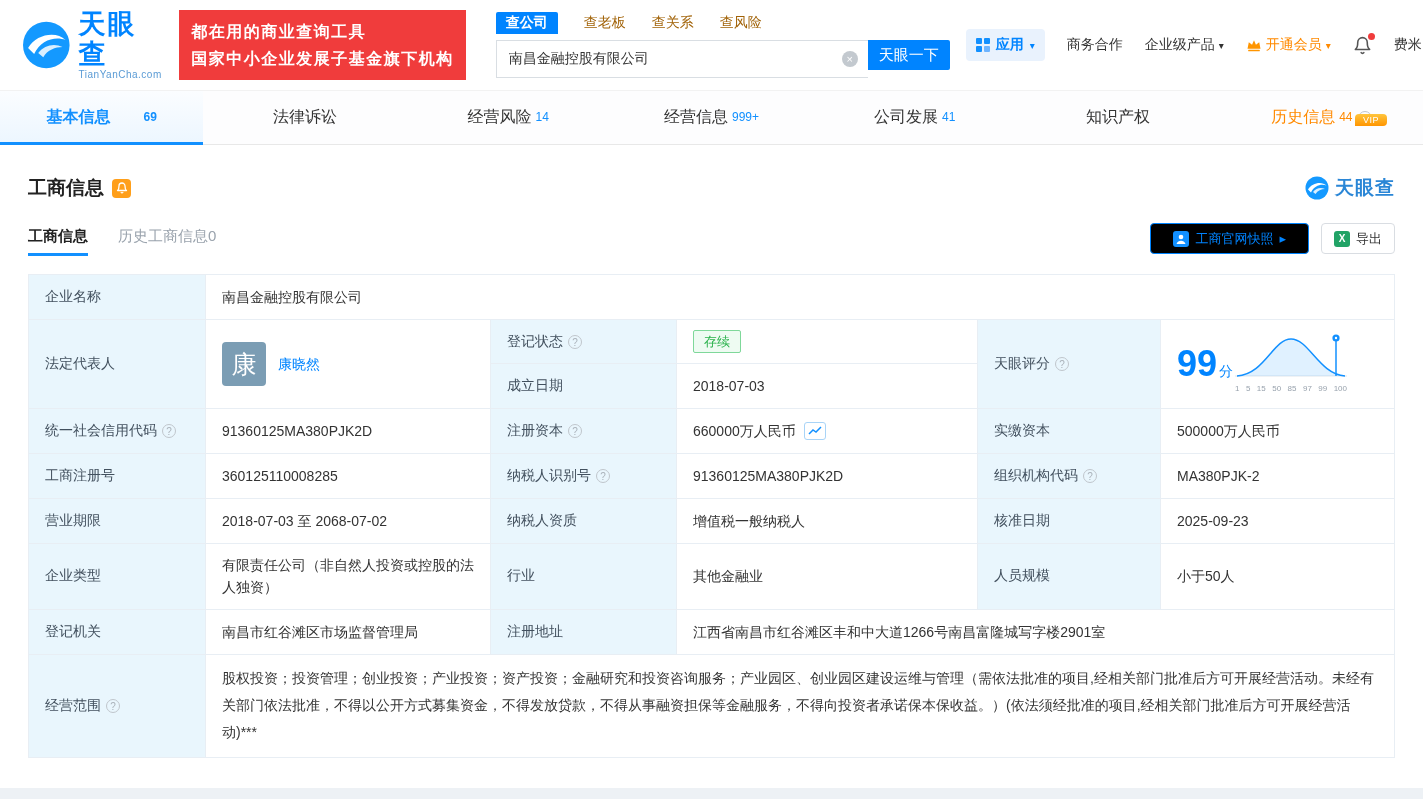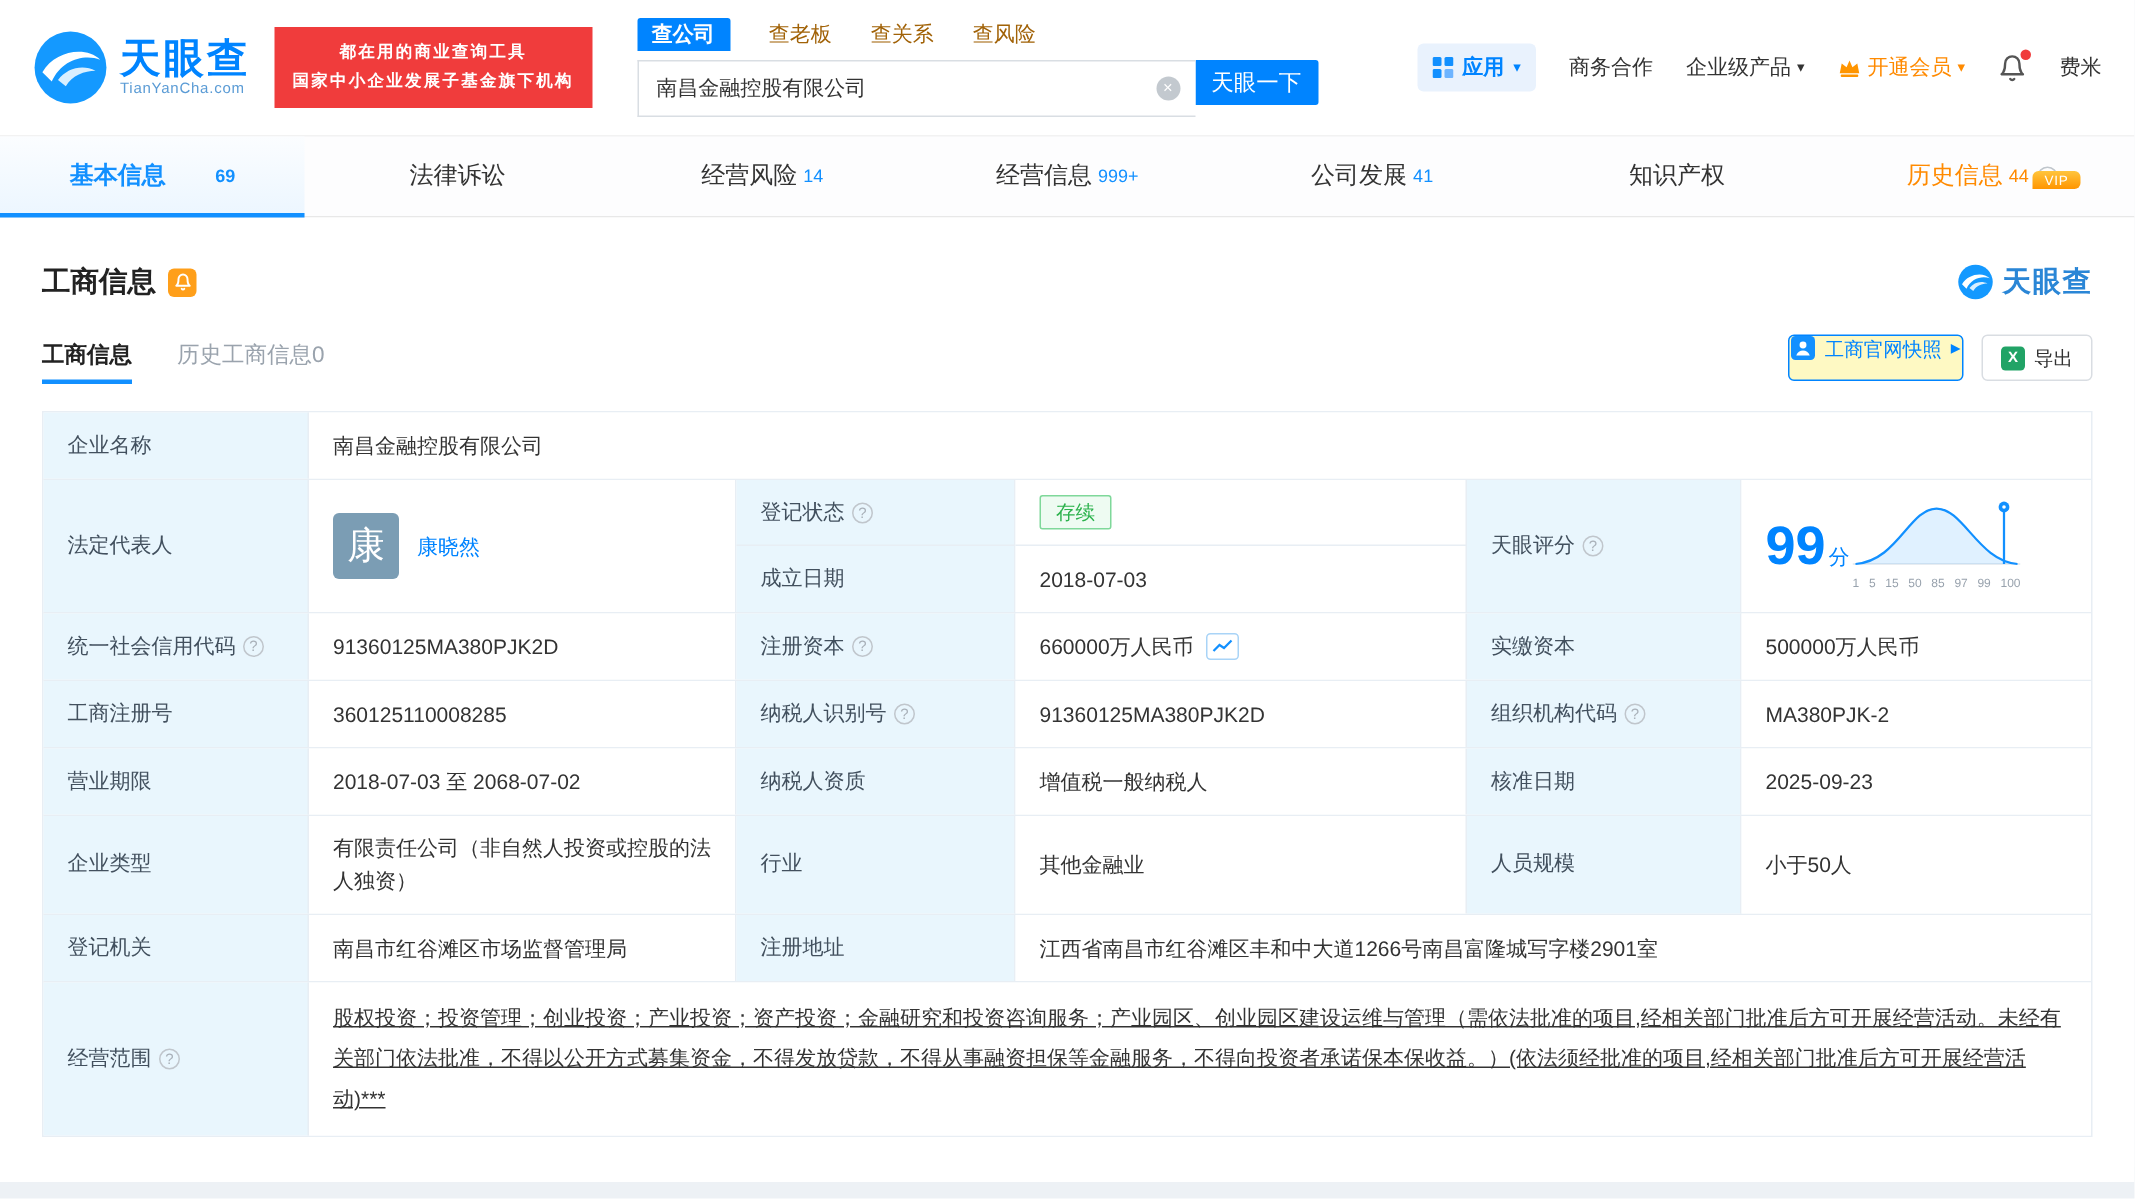"都在用的商业查询工具" .banner { font-size: 11px -> 16px; text-align: center -> none }
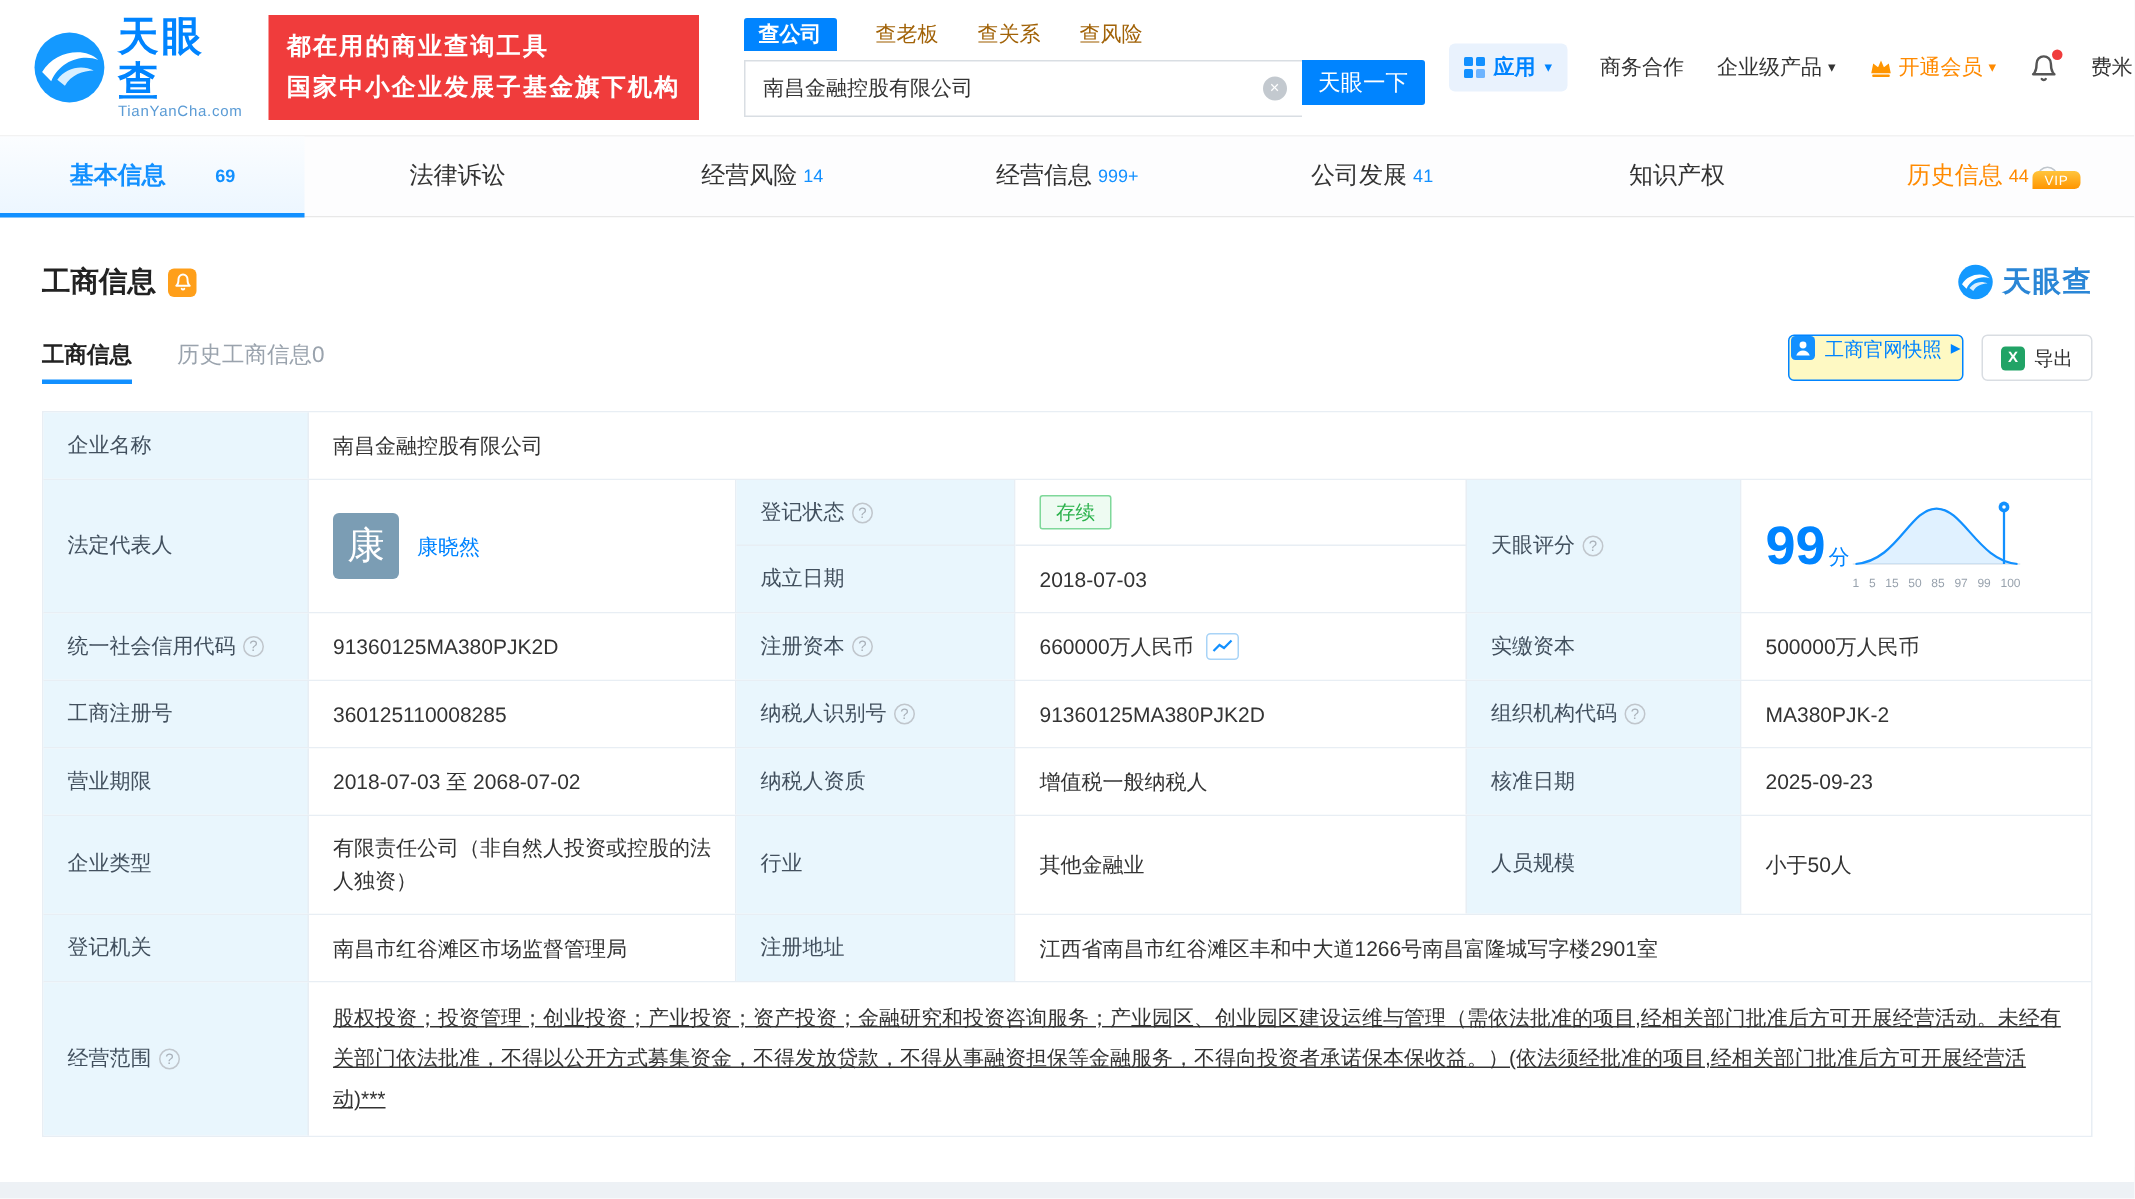"工商官网快照" .snapshot-btn { align-items: none -> center; background: #fef9c3 -> #000000; padding: 0 1px -> 0 22px }
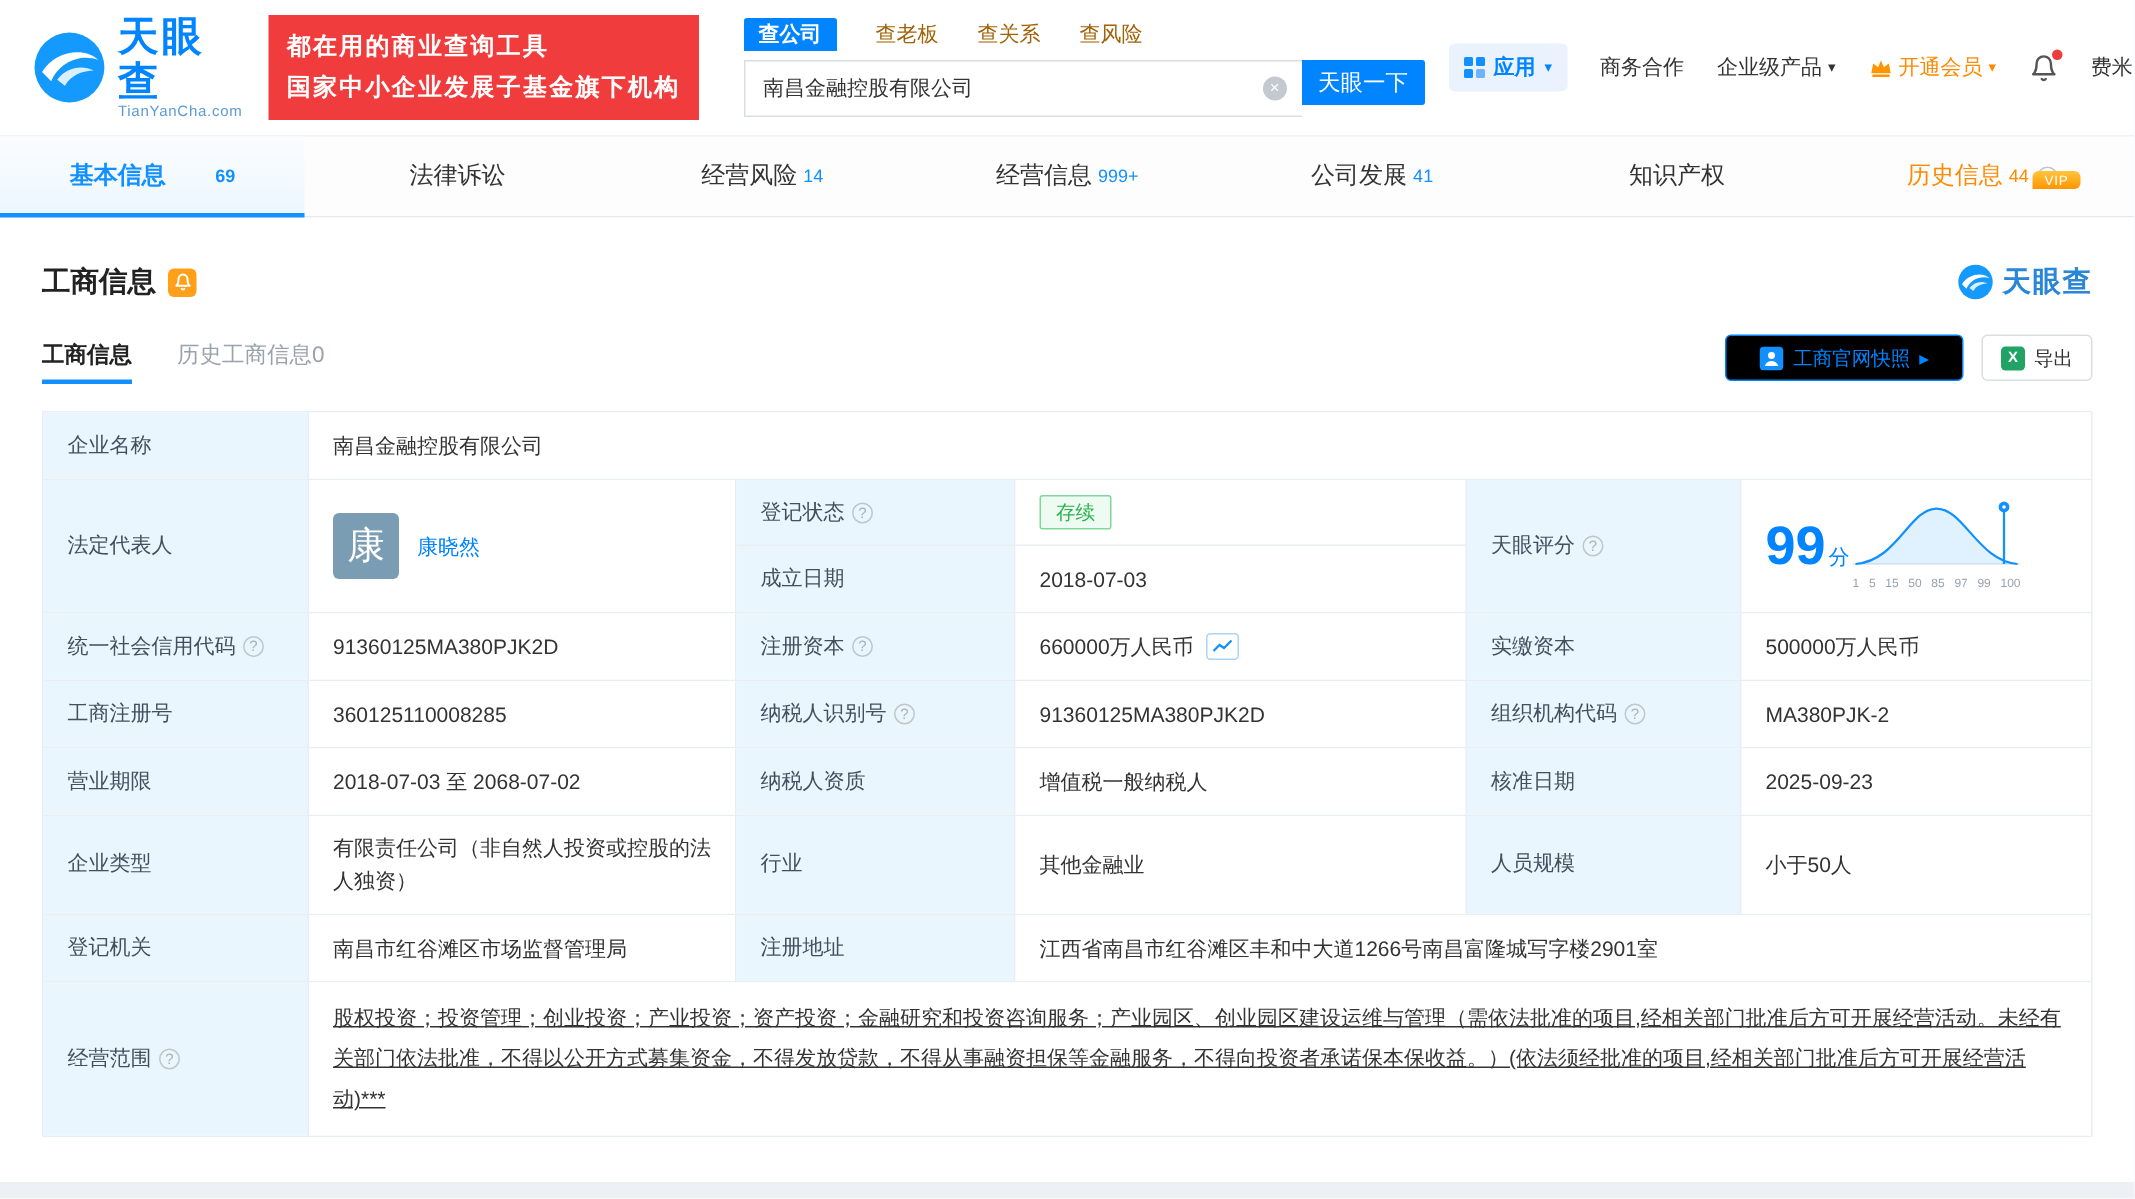"股权投资；投资管理；创业投资；产业投资；资产投资；金融研究和投资咨询服务；产业园" .scope-text { text-decoration: underline -> none }
